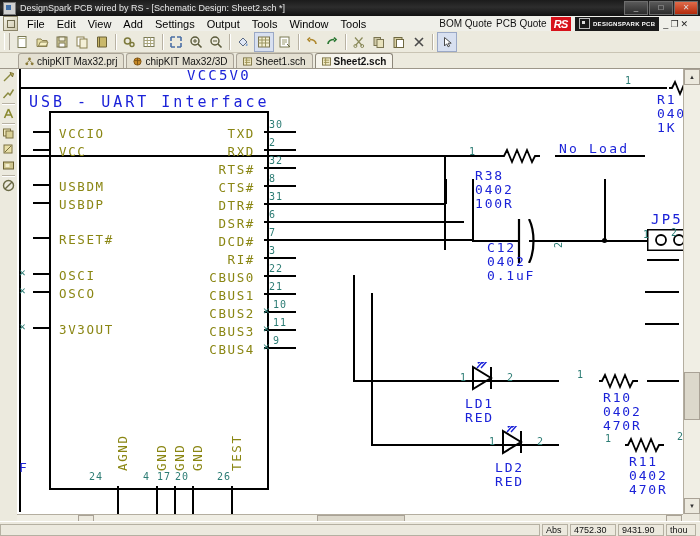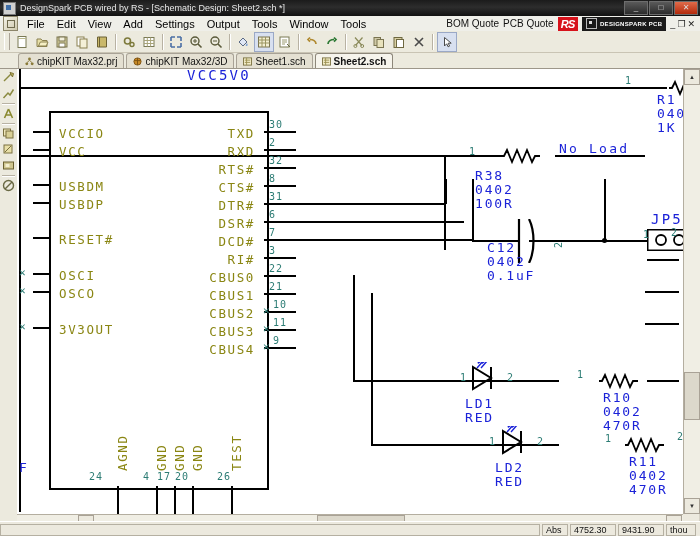"BOM Quote" .menuright { padding-right: 2px -> 9px }
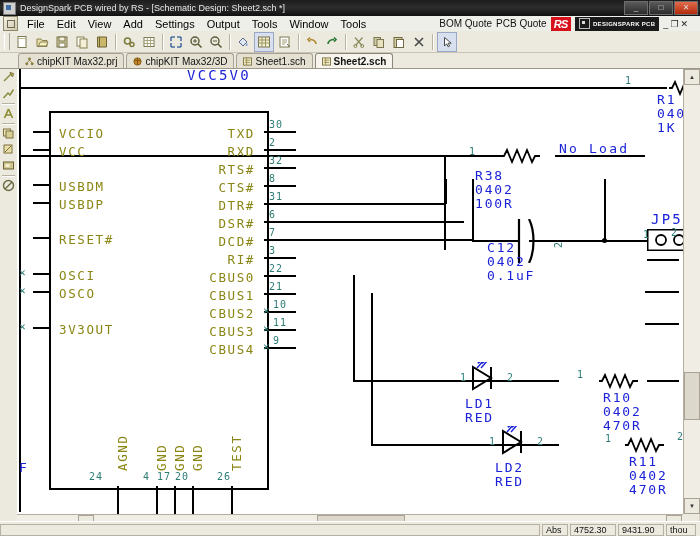"USB - UART Interface" div.titletxt { html: none -> <div>USB - UART Interface</div> }
